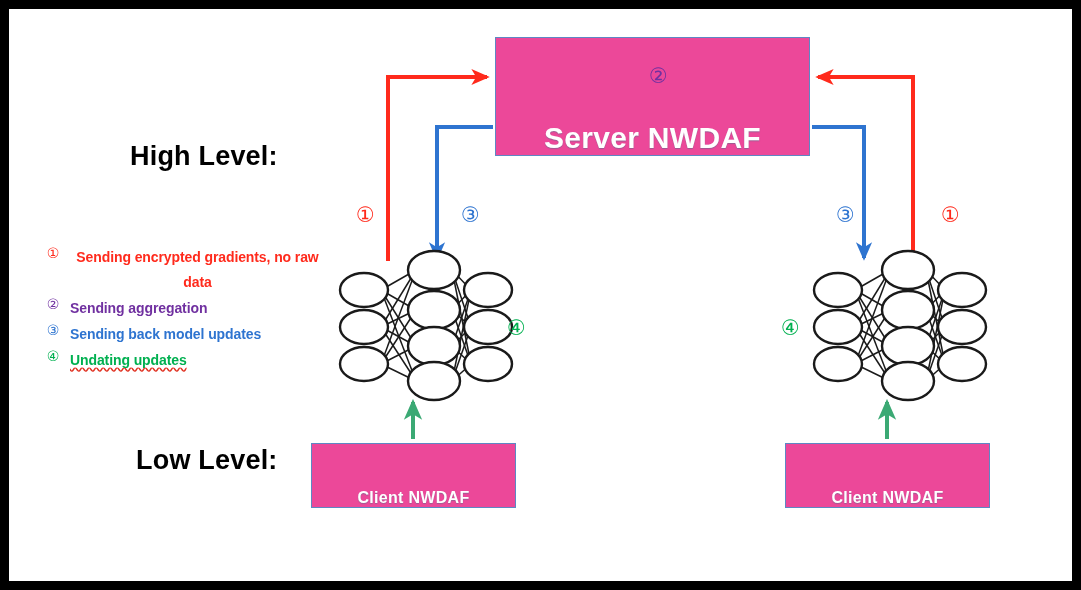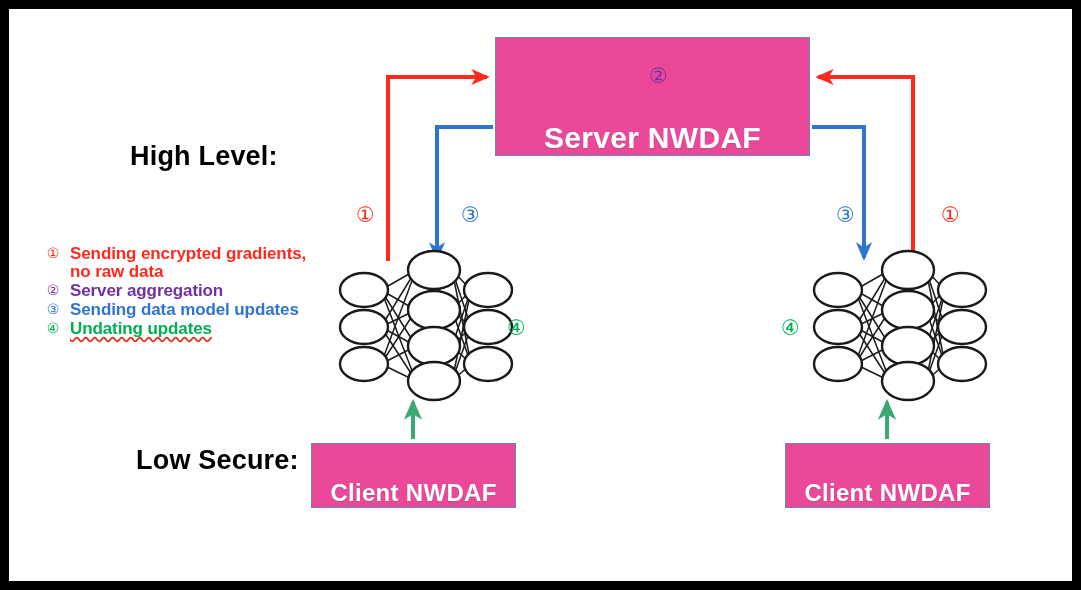"Sending encrypted gradients, no raw" .legend-text { font-size: 17px -> 14px; line-height: 18px -> 25px; text-align: none -> center }
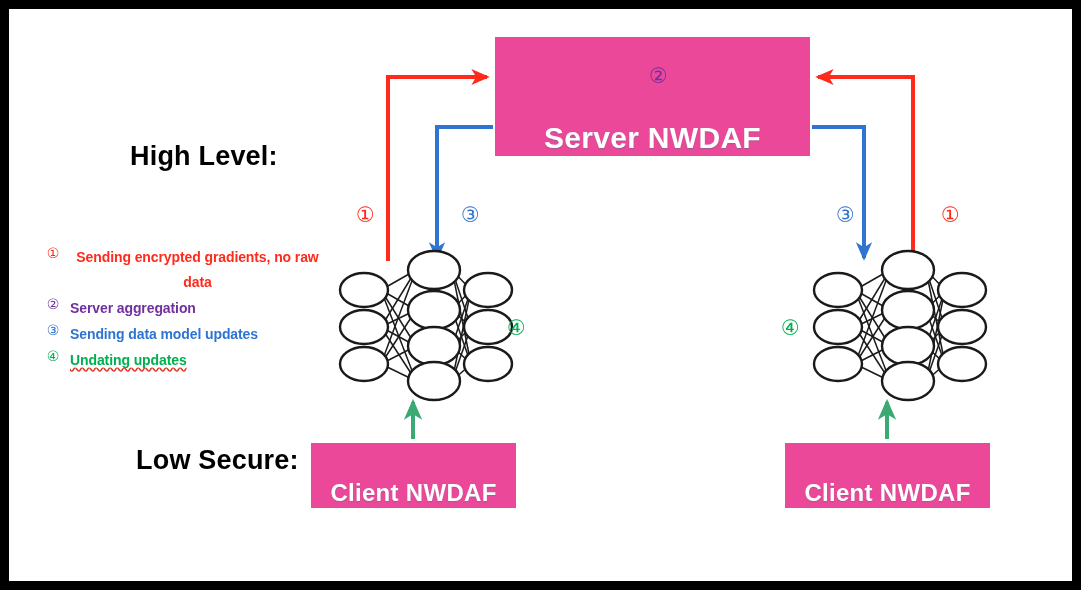"Server aggregation" span.legend-text { text: Server -> Sending }
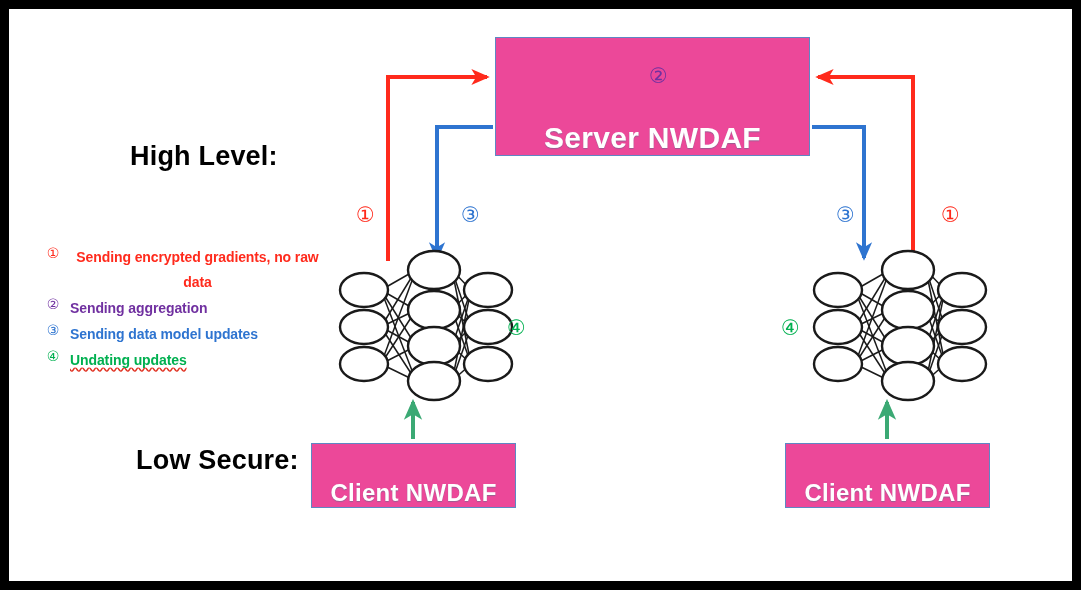"Sending data model updates" span.legend-text { text: data -> back }
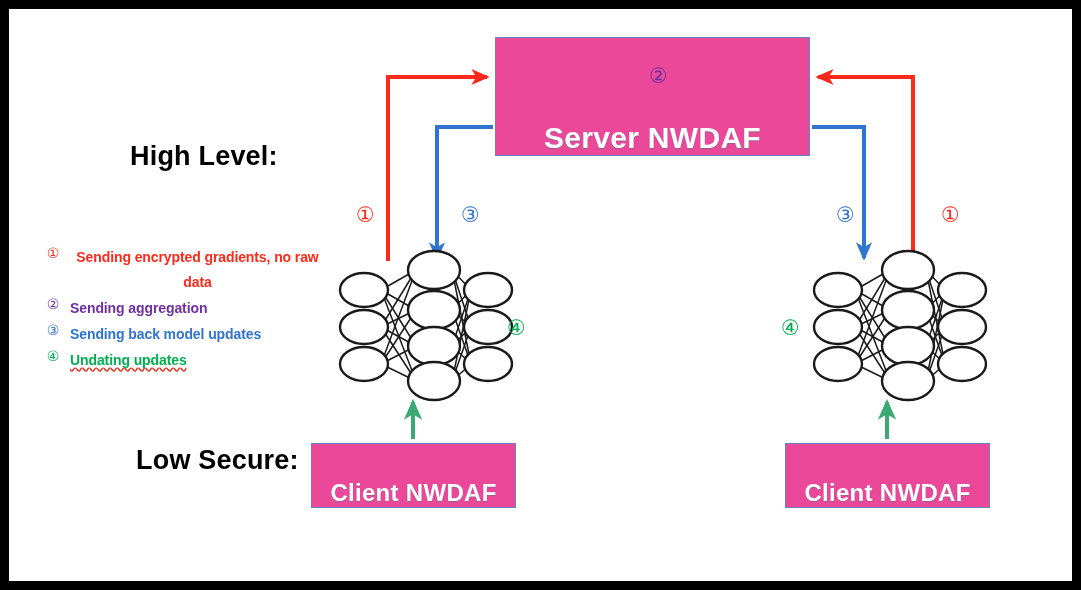"Low Secure:" div.level-label { text: Secure -> Level }
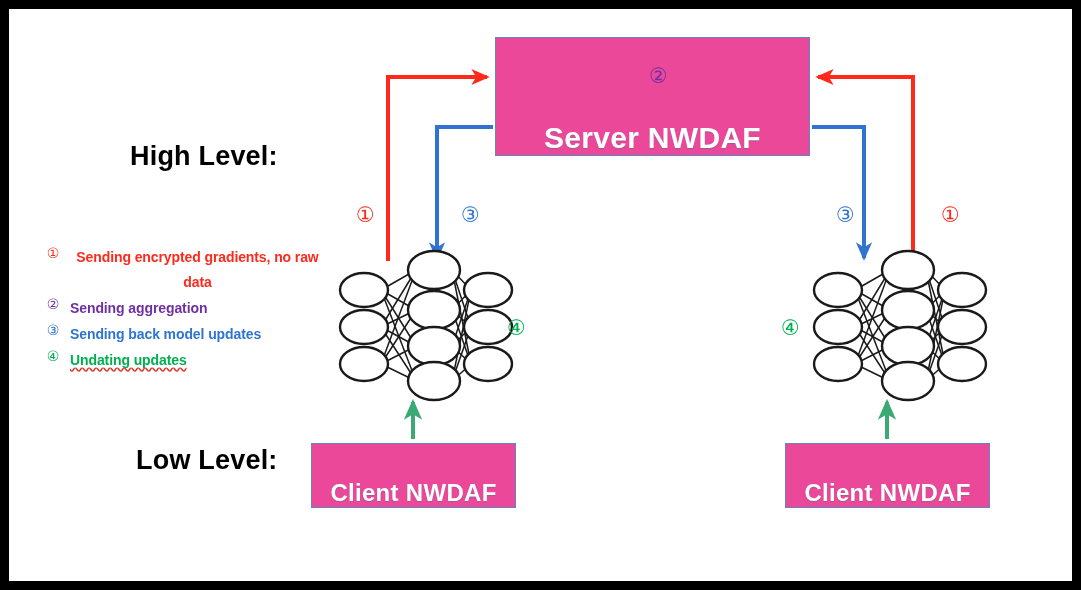"Client NWDAF" .client-box .box-label { font-size: 24px -> 16px }
